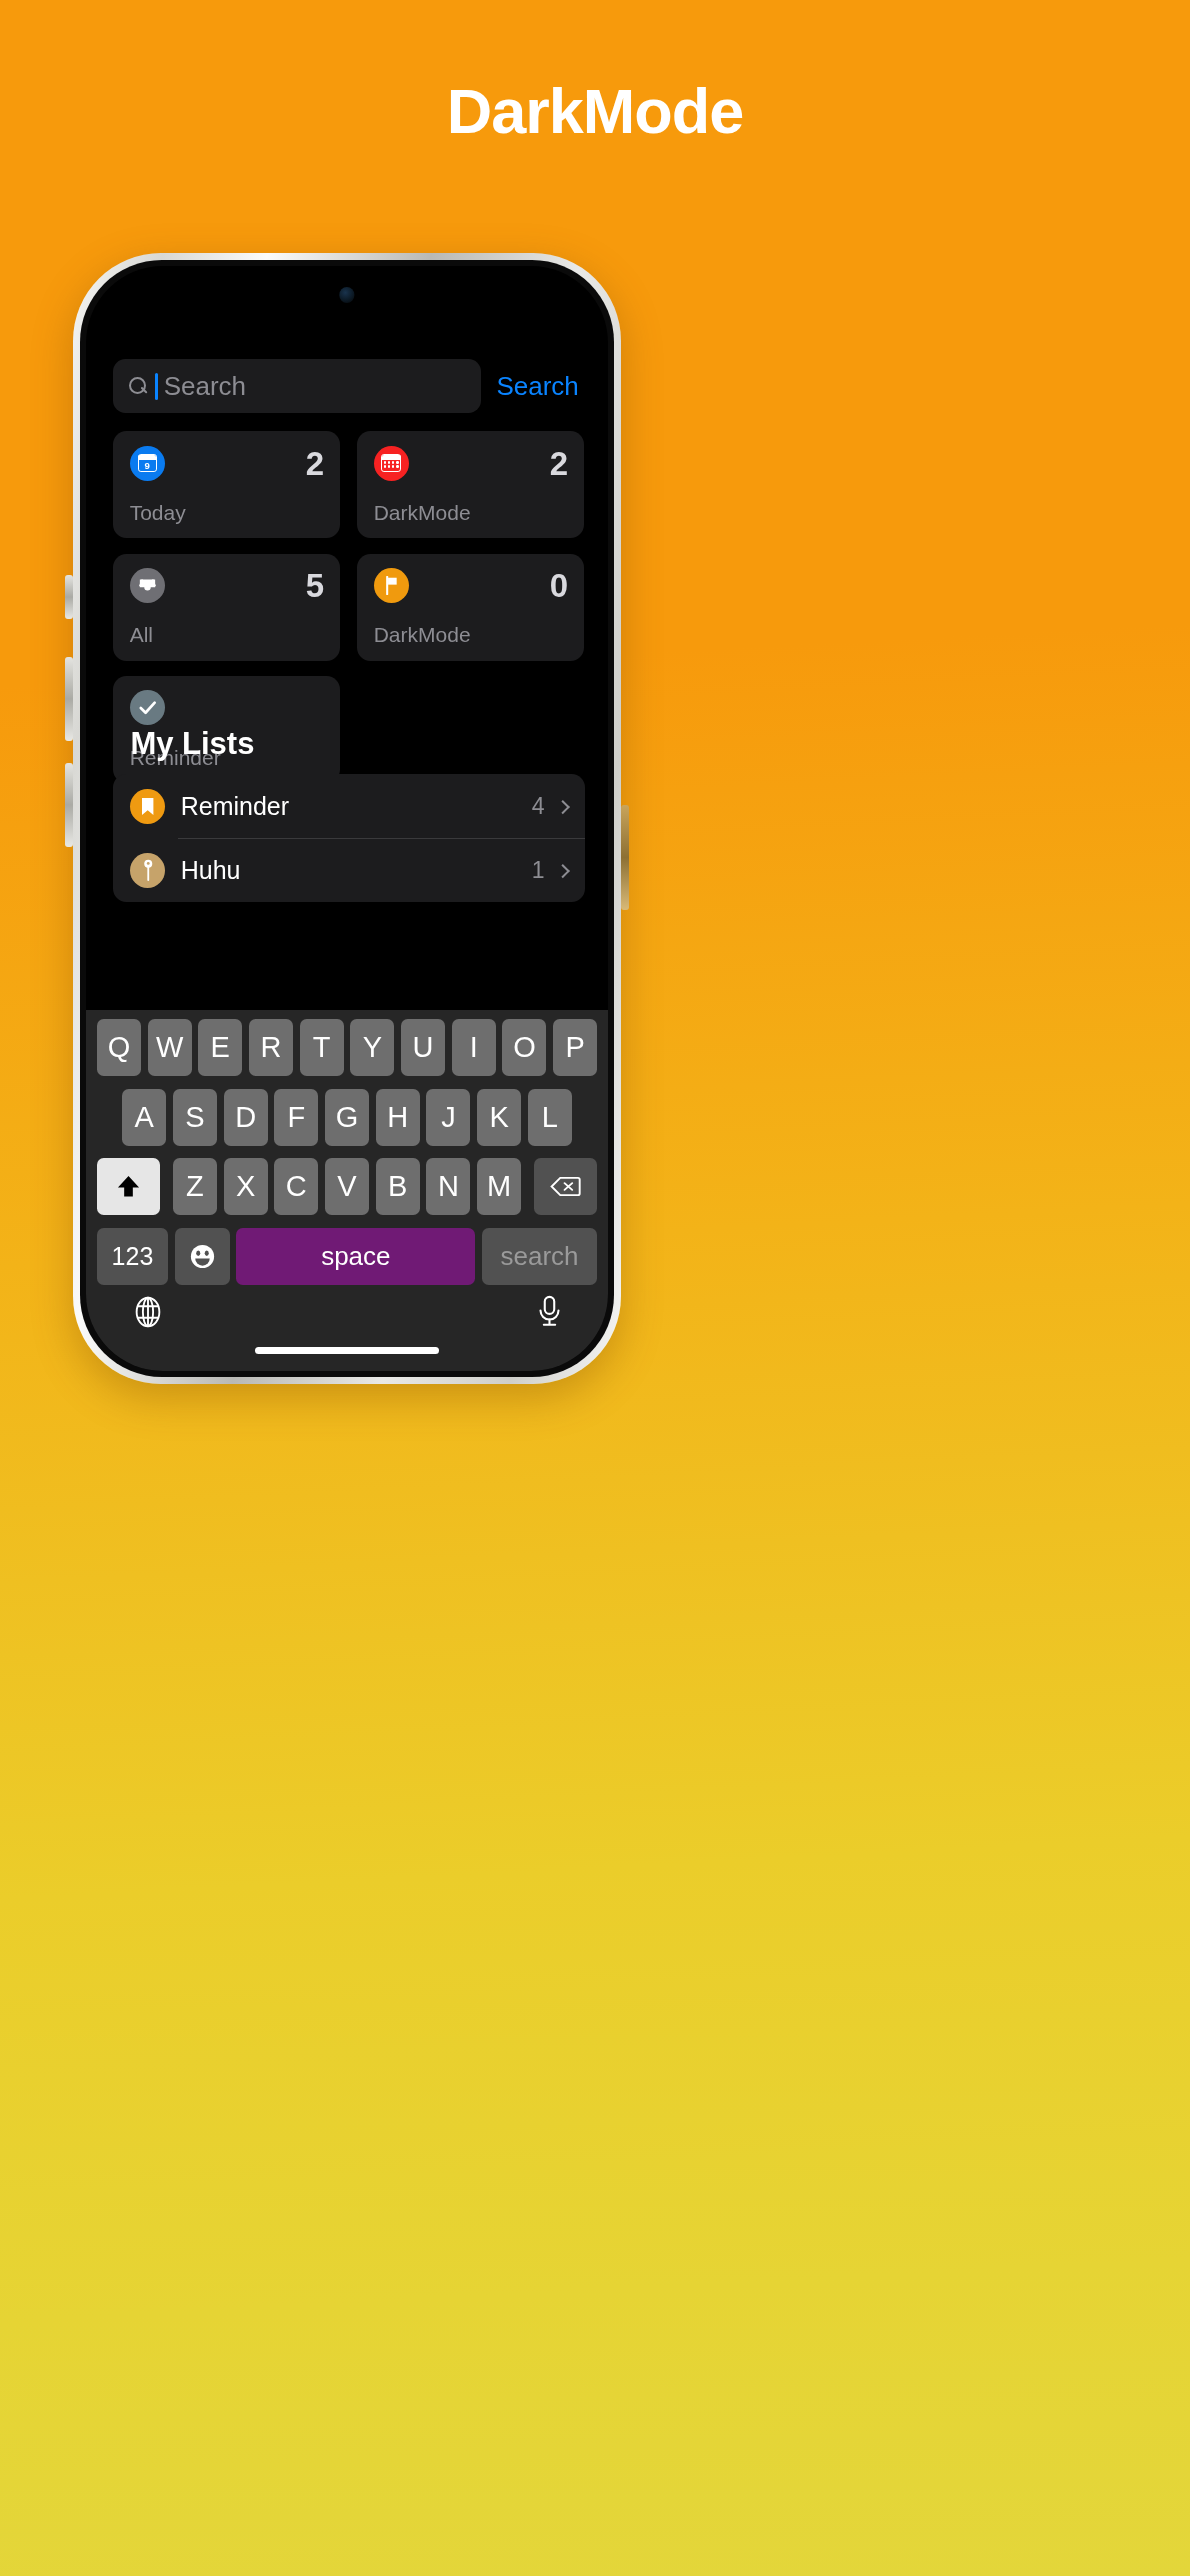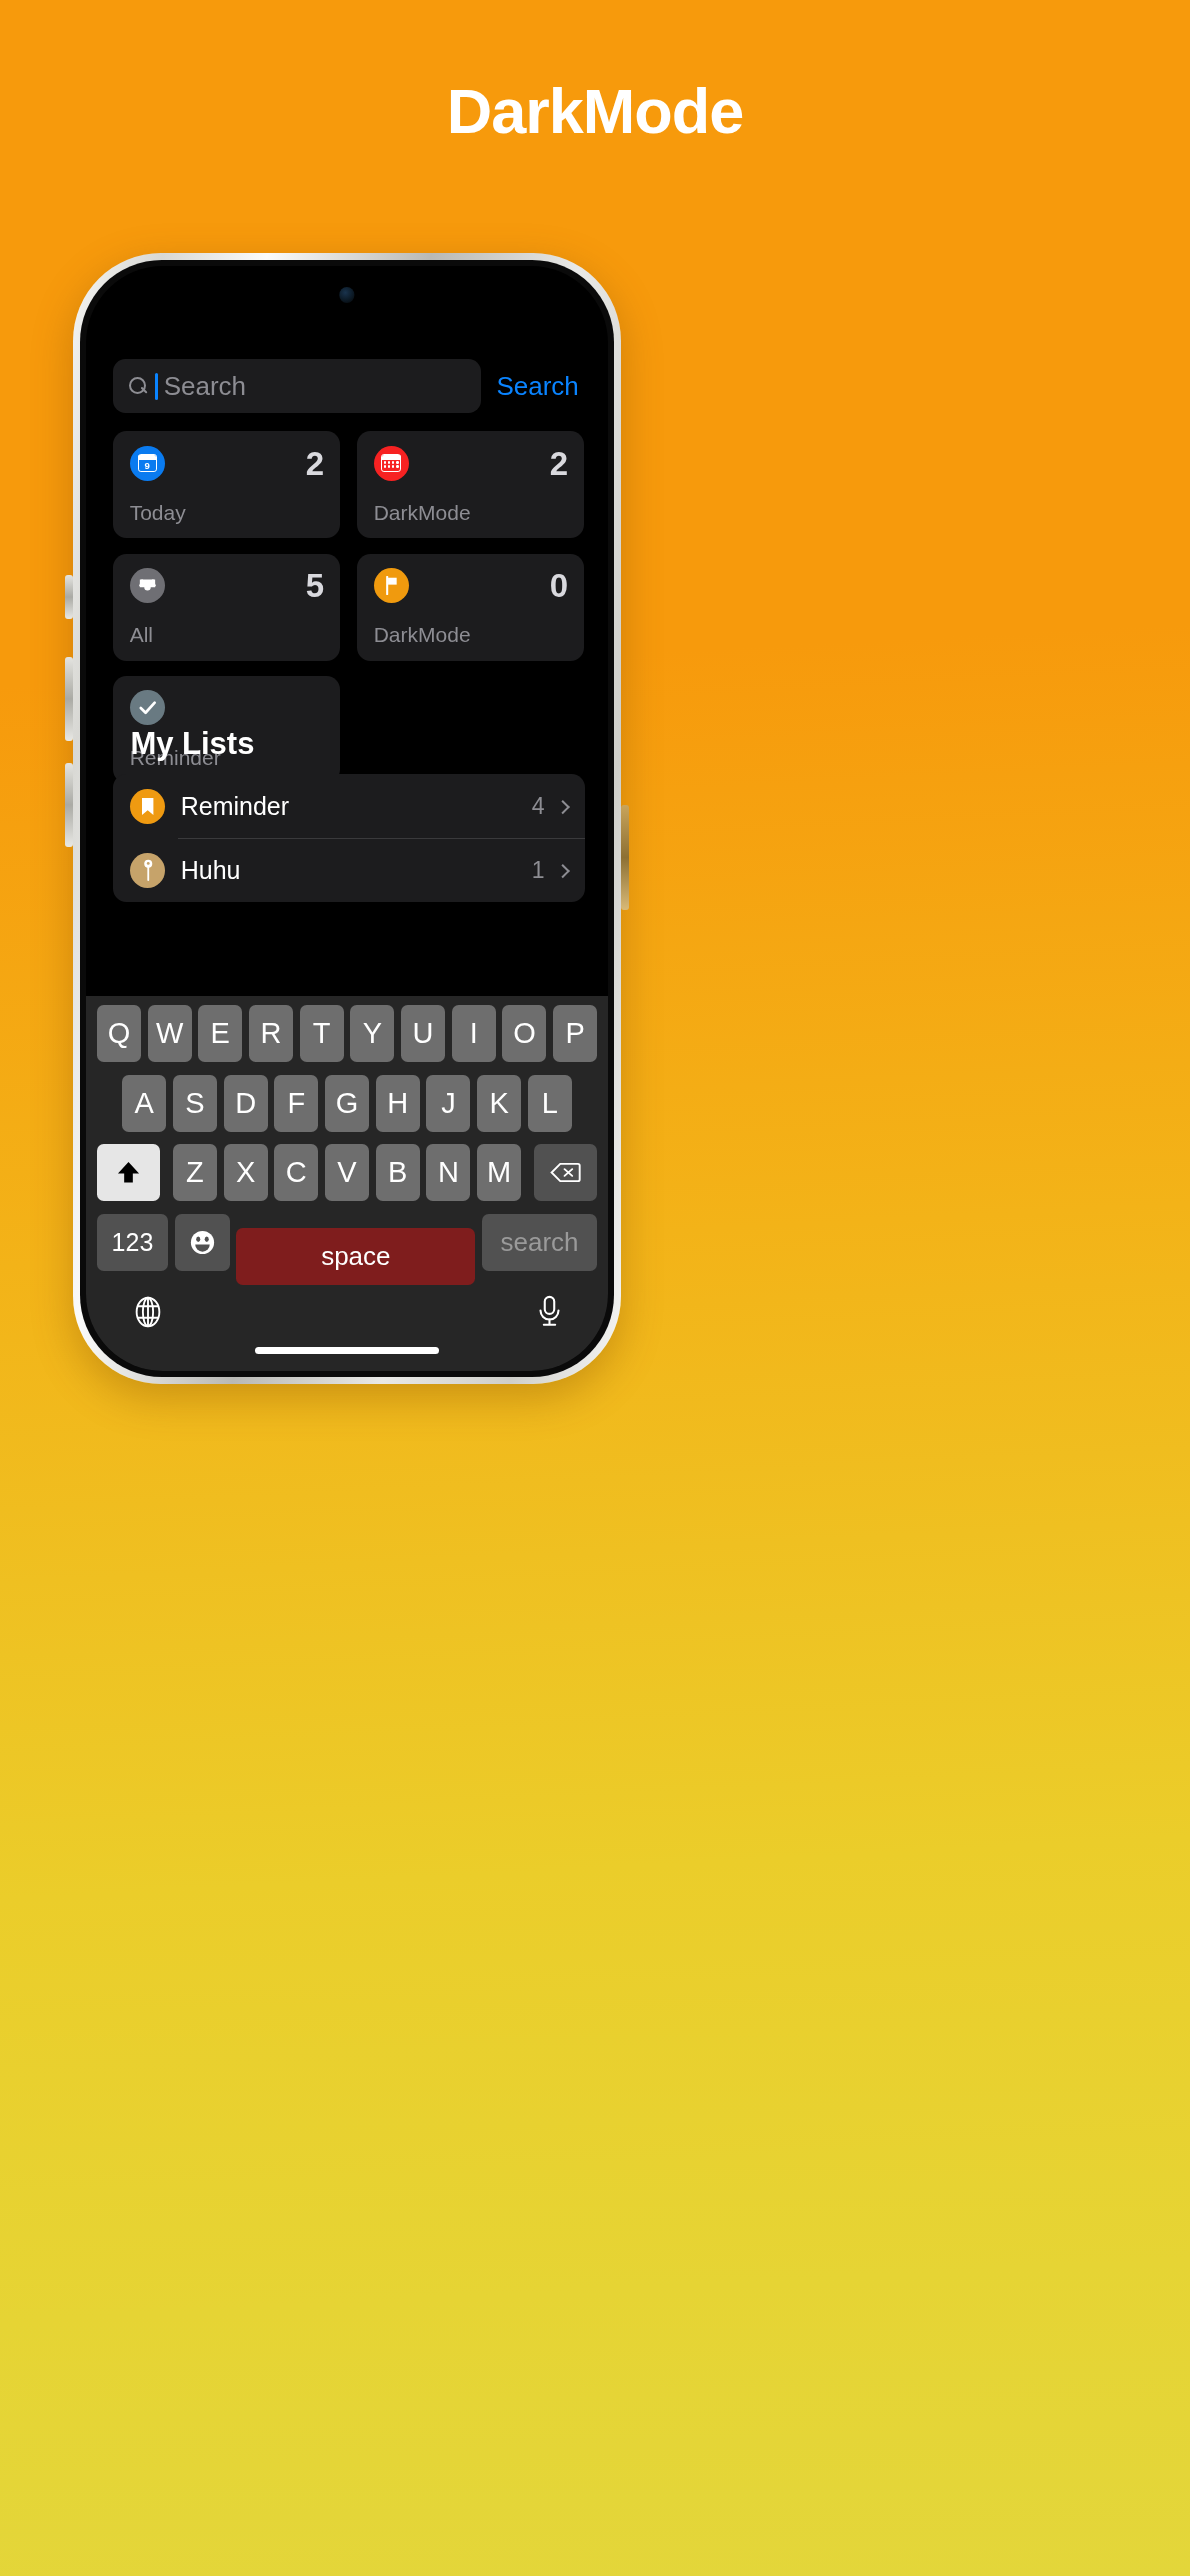"space" .key.space { background: #7f1d1d -> #701a75; margin-top: 14px -> none }
